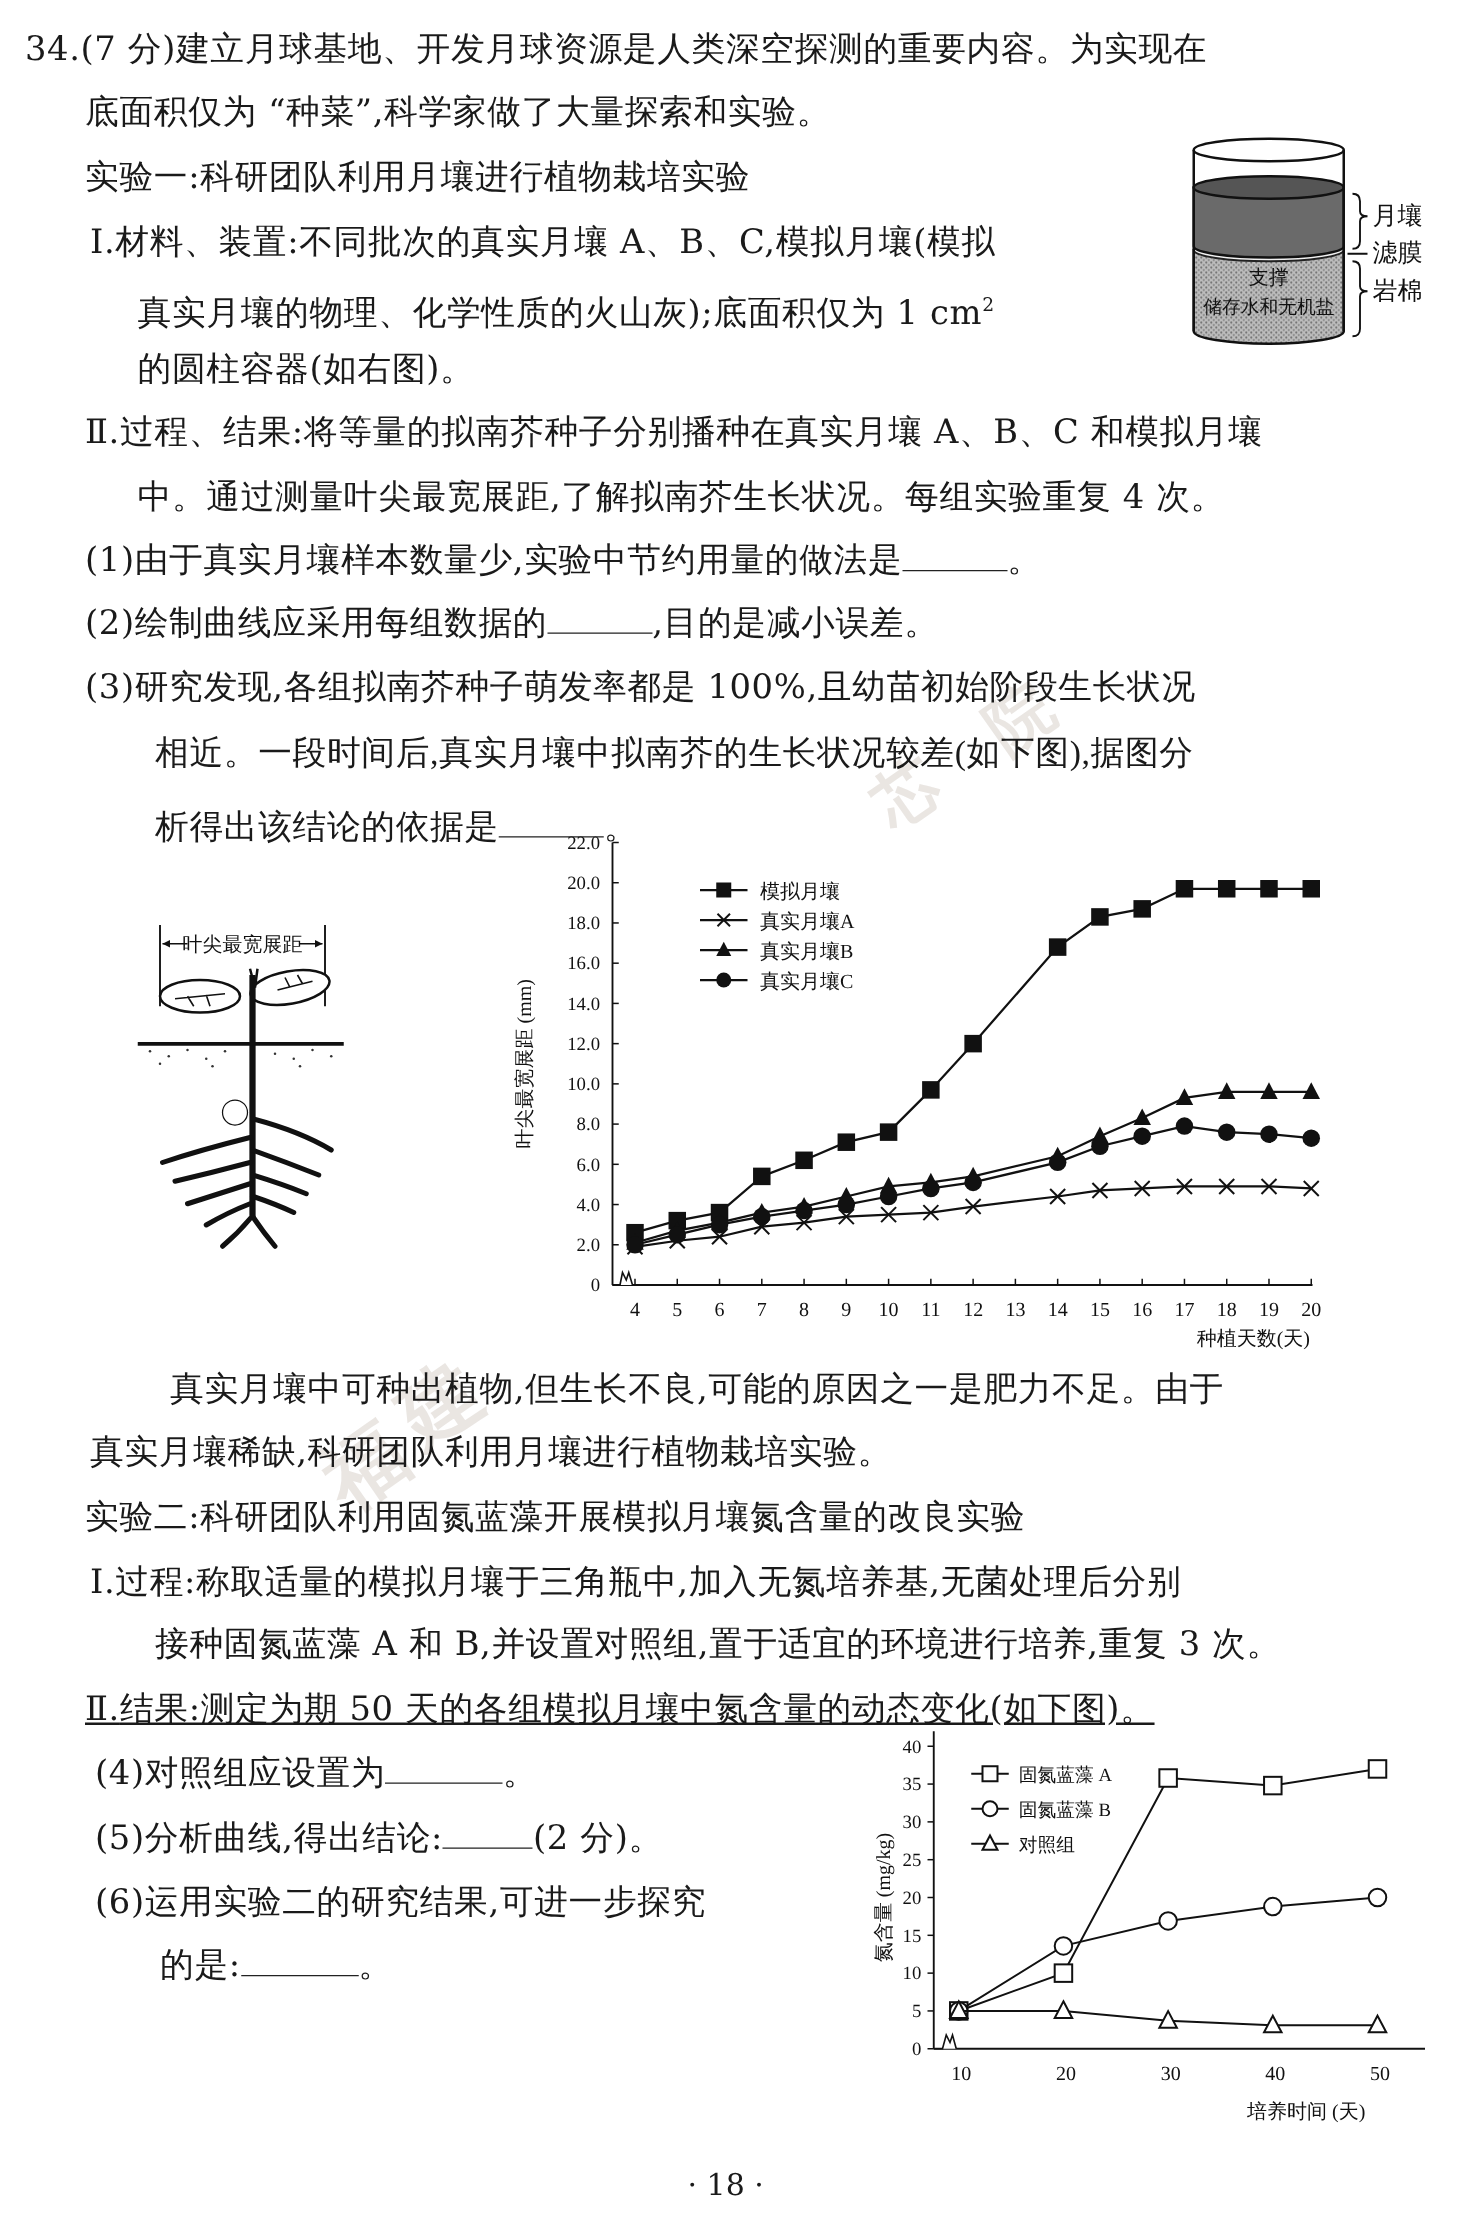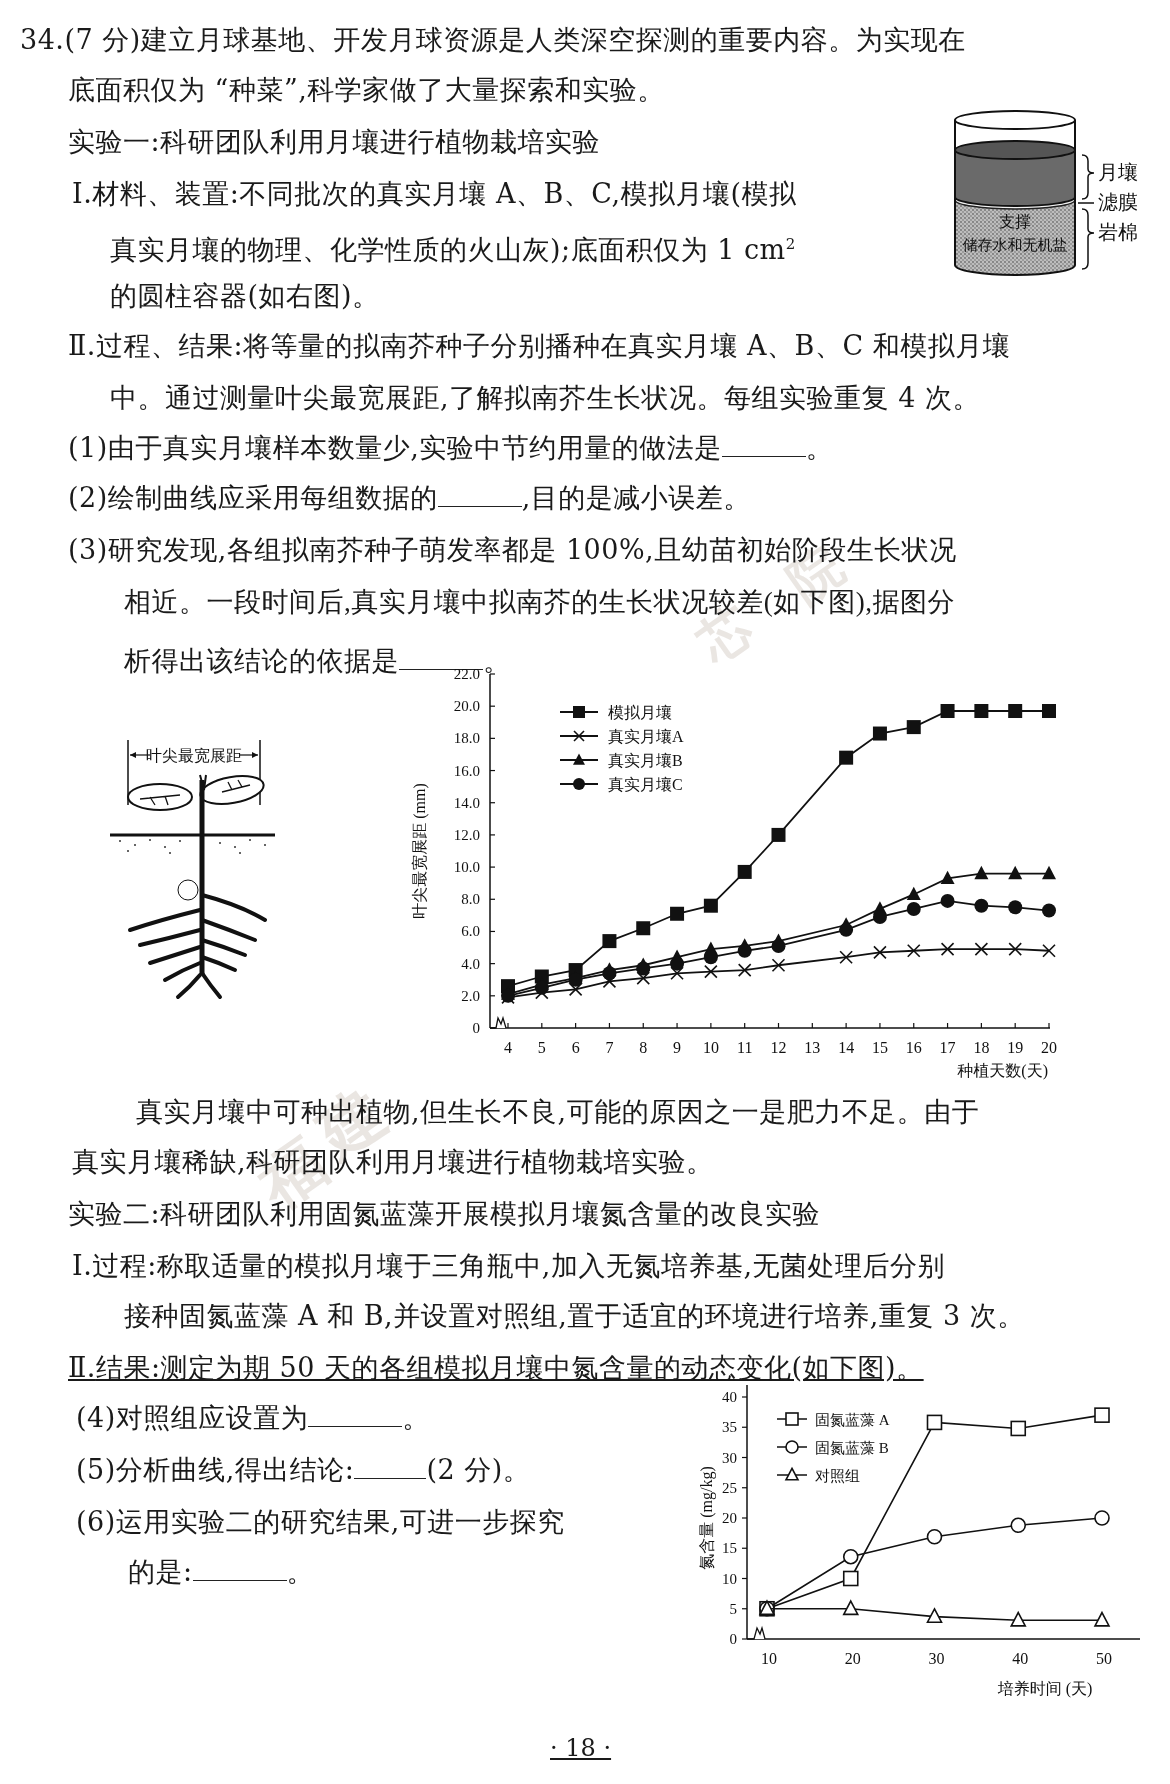"· 18 ·" .page-num { text-decoration: underline -> none }
